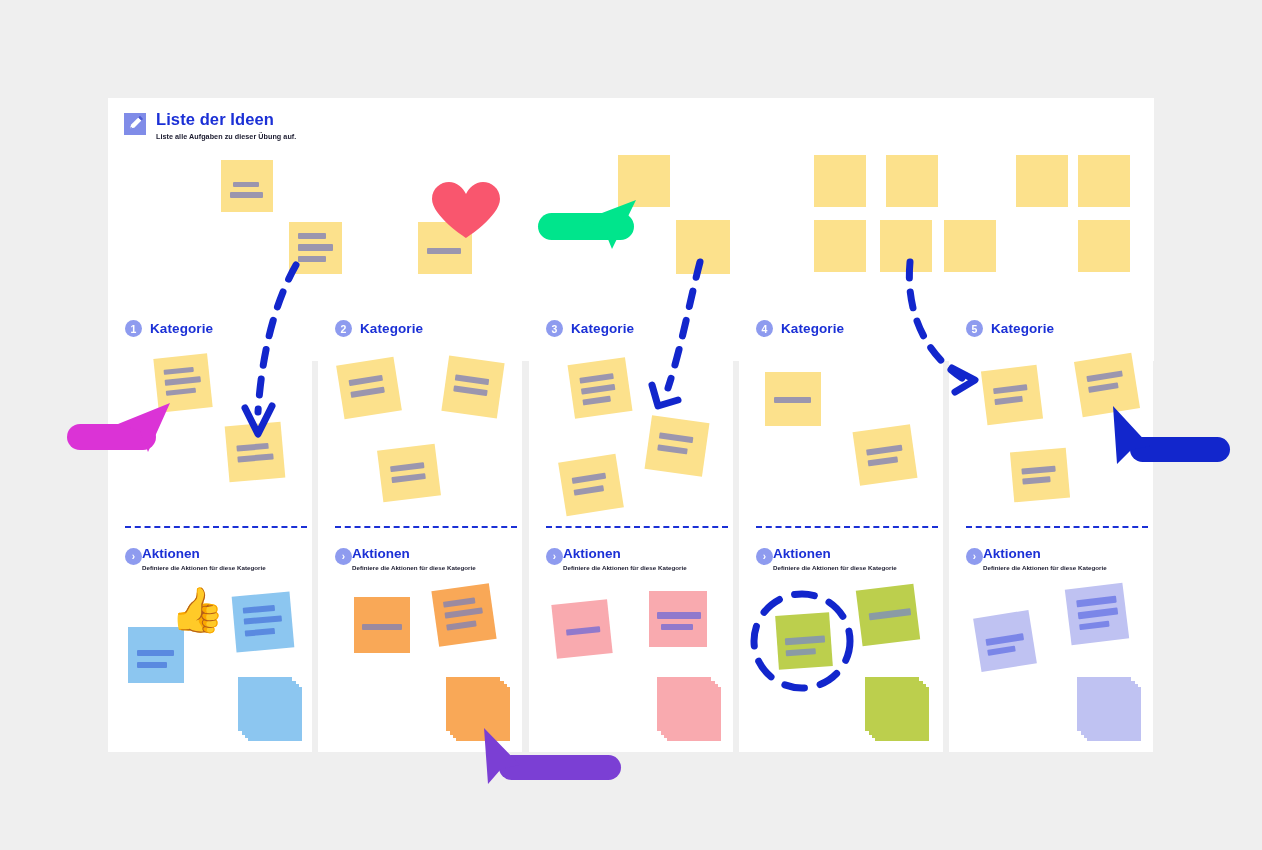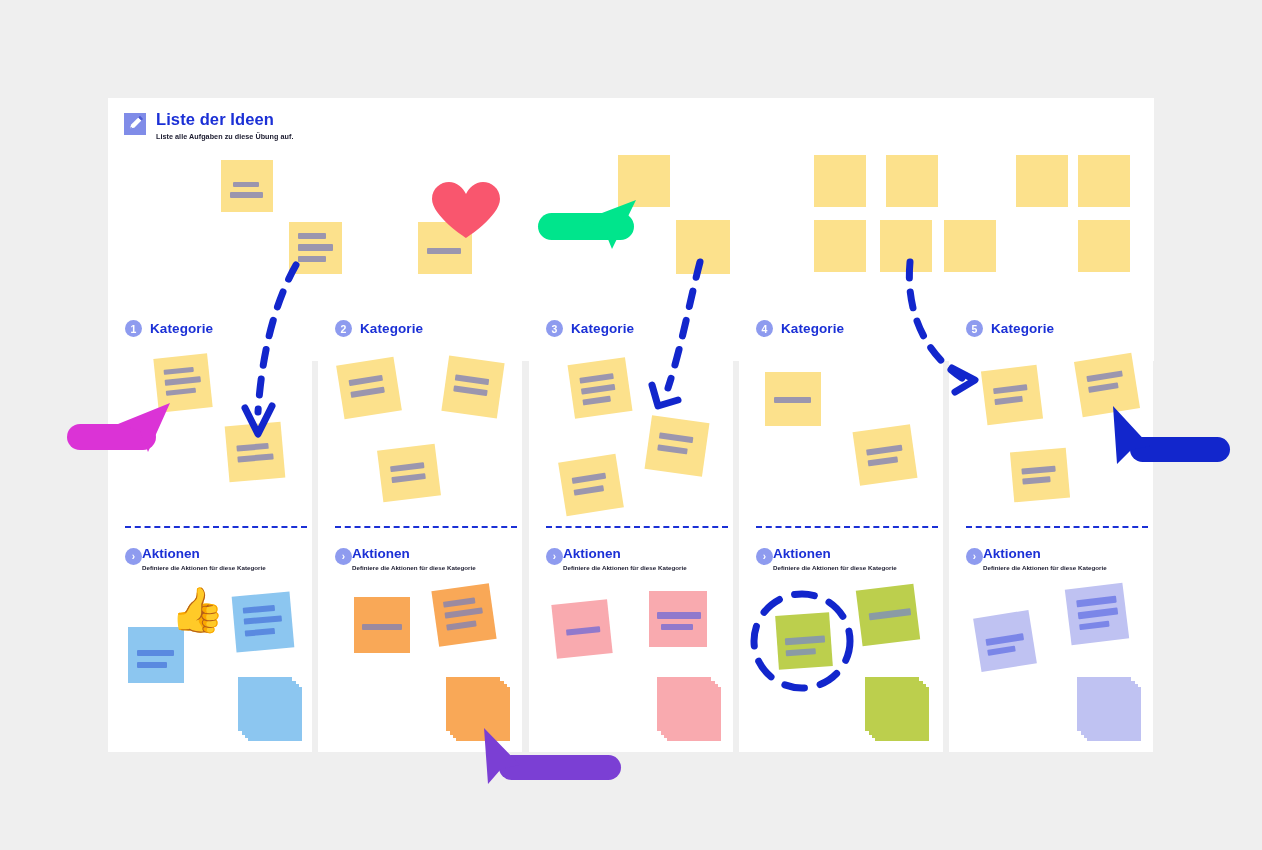"Liste alle Aufgaben zu diese" div.ideas-sub { text: diese -> dieser }
